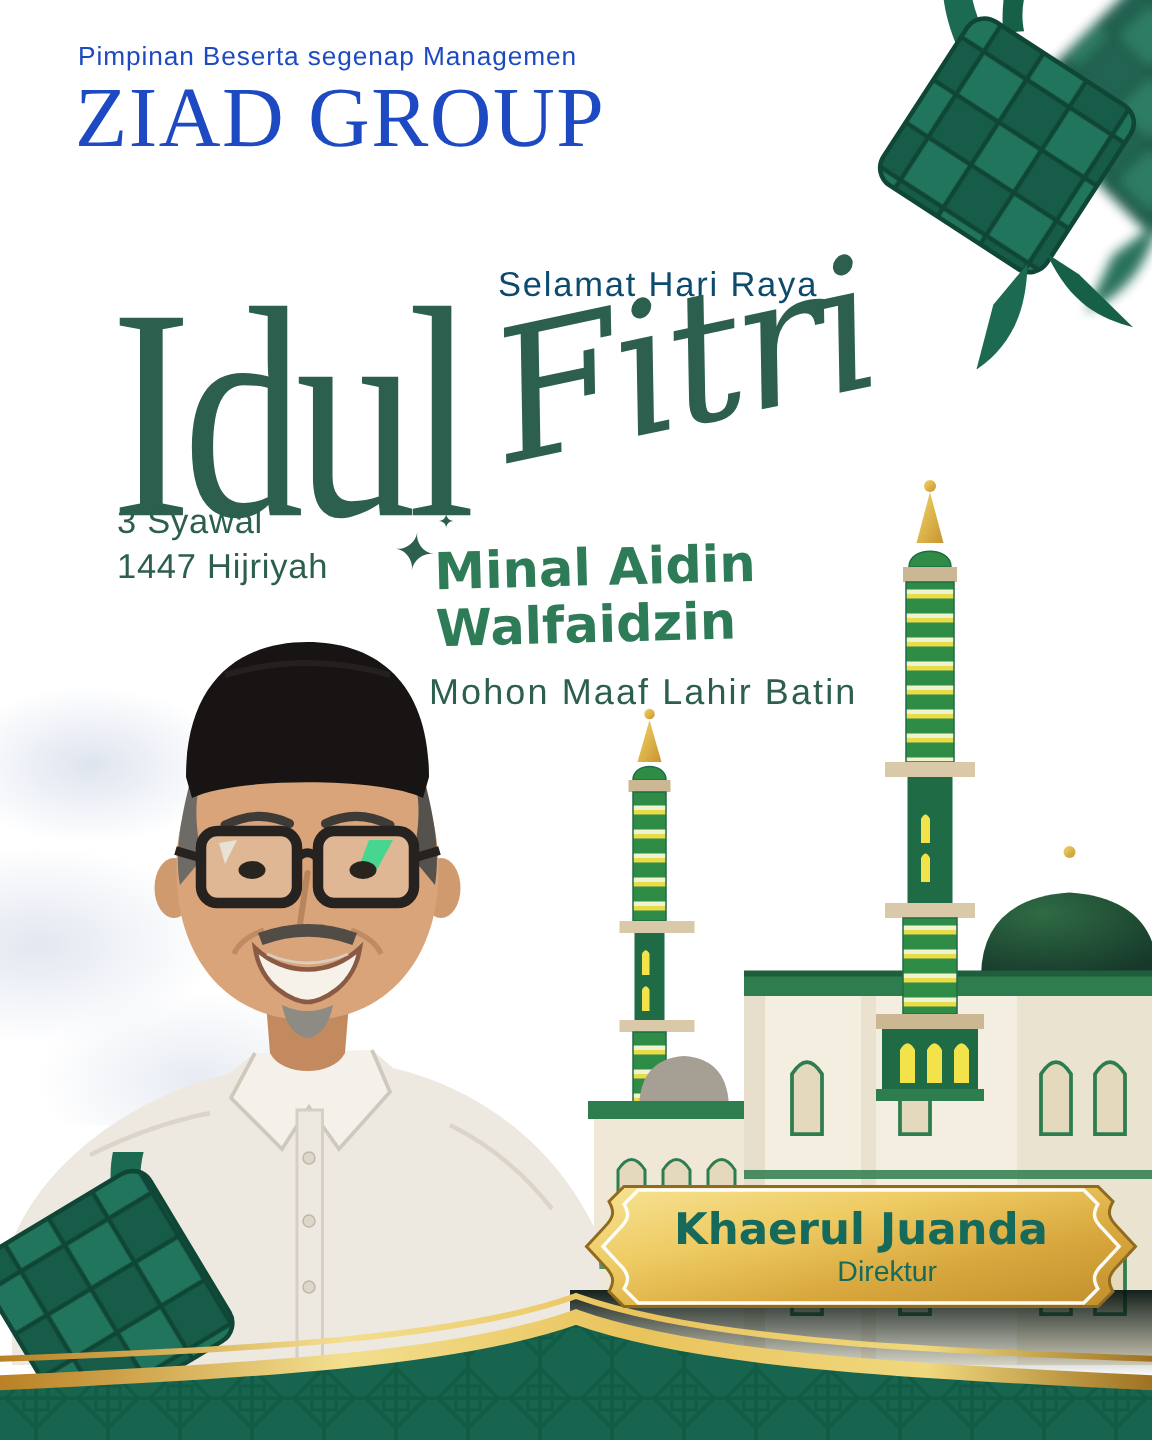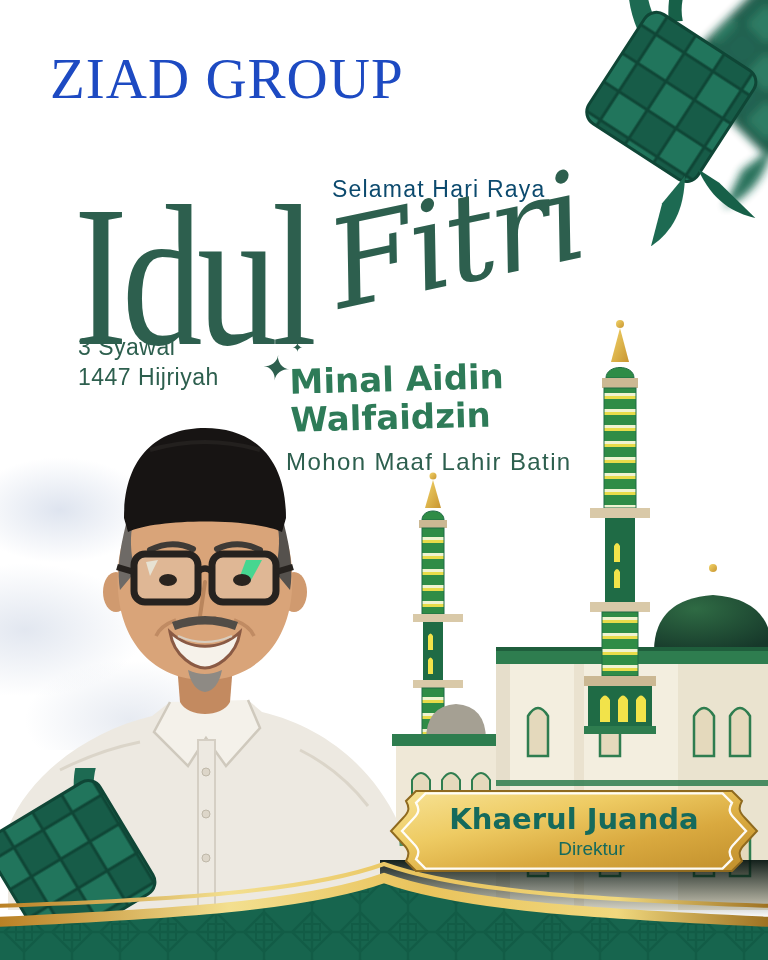"Pimpinan Beserta segenap Managemen" div.abs { html: none -> <div>Pimpinan Beserta segenap Managemen</div> }
